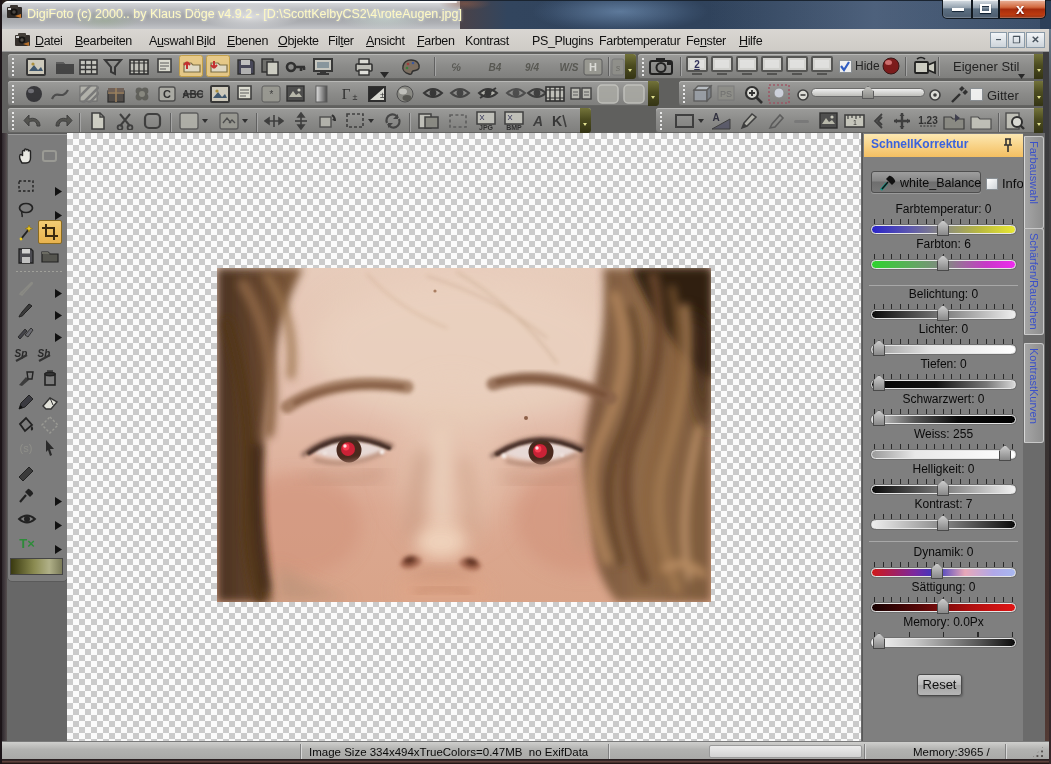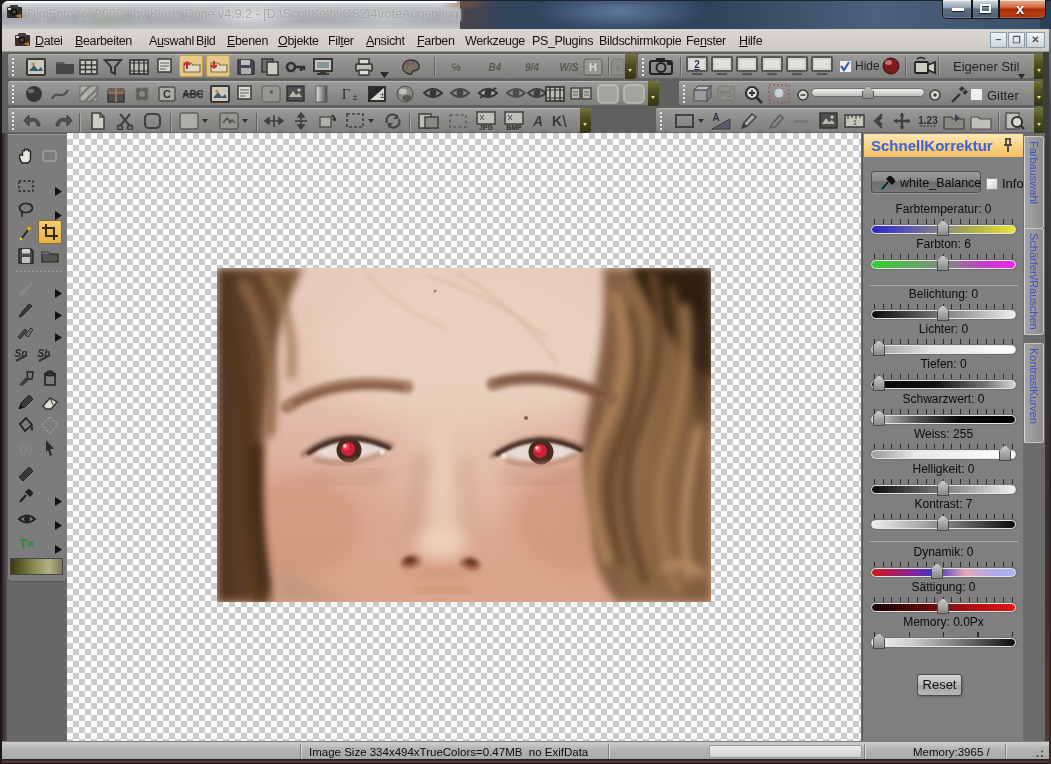"DigiFoto (c) 2000.. by Klaus" #ttext { color: #a3a3a3 -> #fef9c3 }
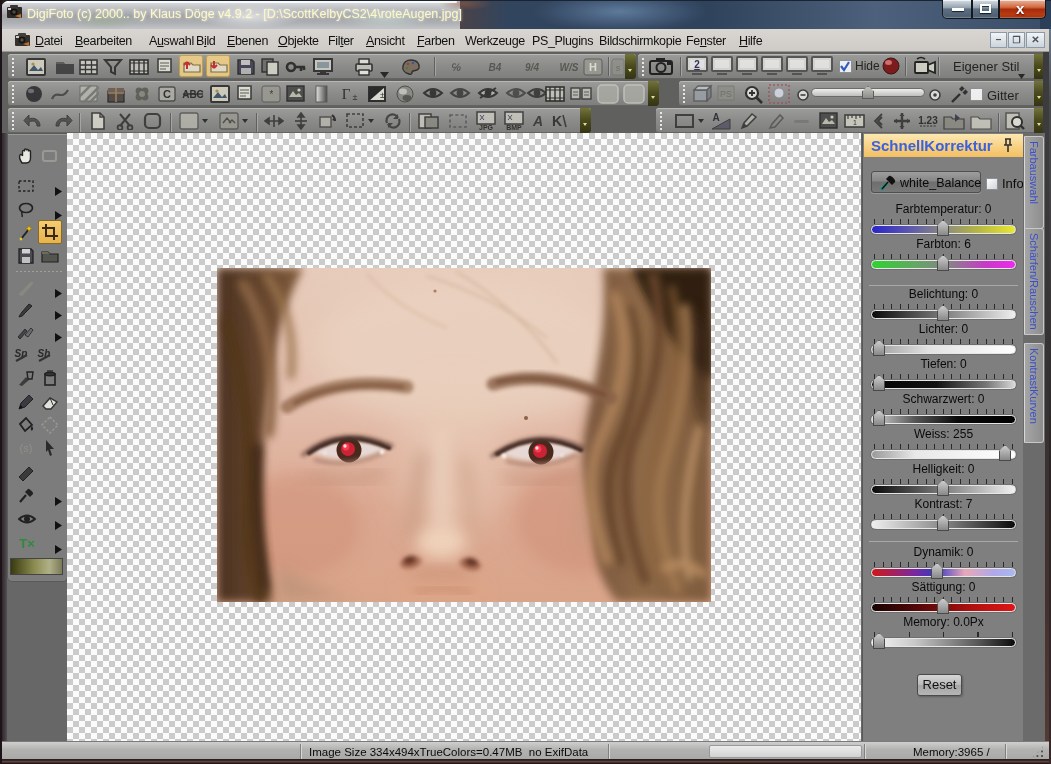"Werkzeuge" span.mi { text: Werkzeuge -> Kontrast }
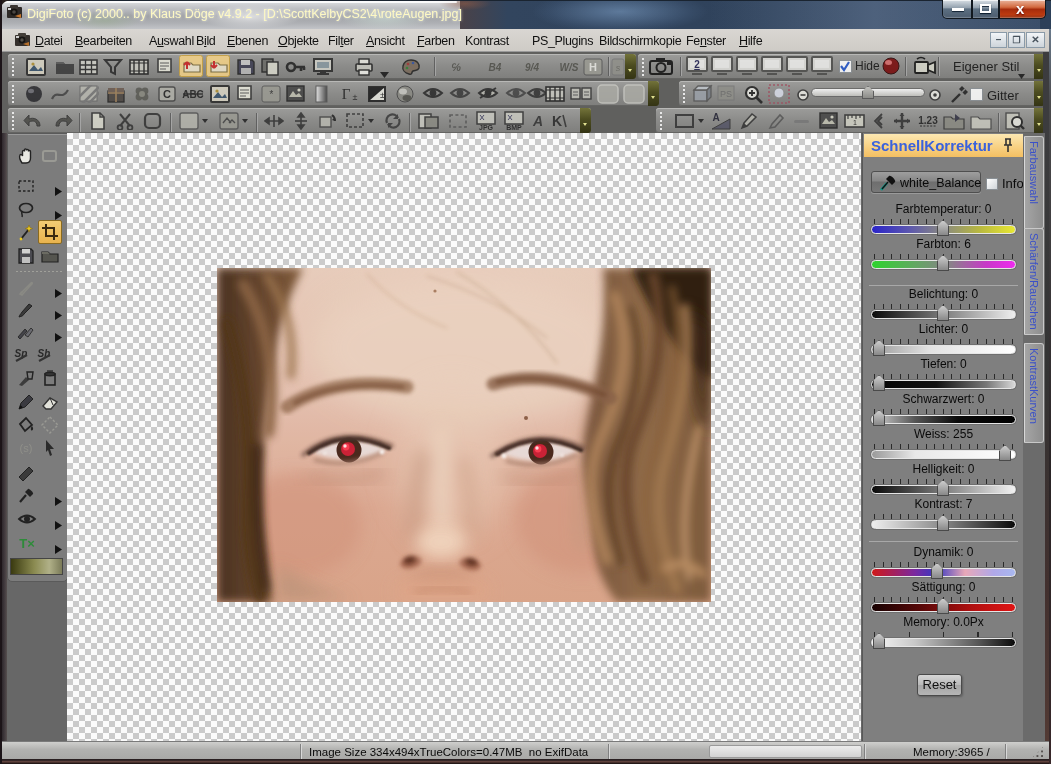"Bildschirmkopie" span.mi { text: Bildschirmkopie -> Farbtemperatur }
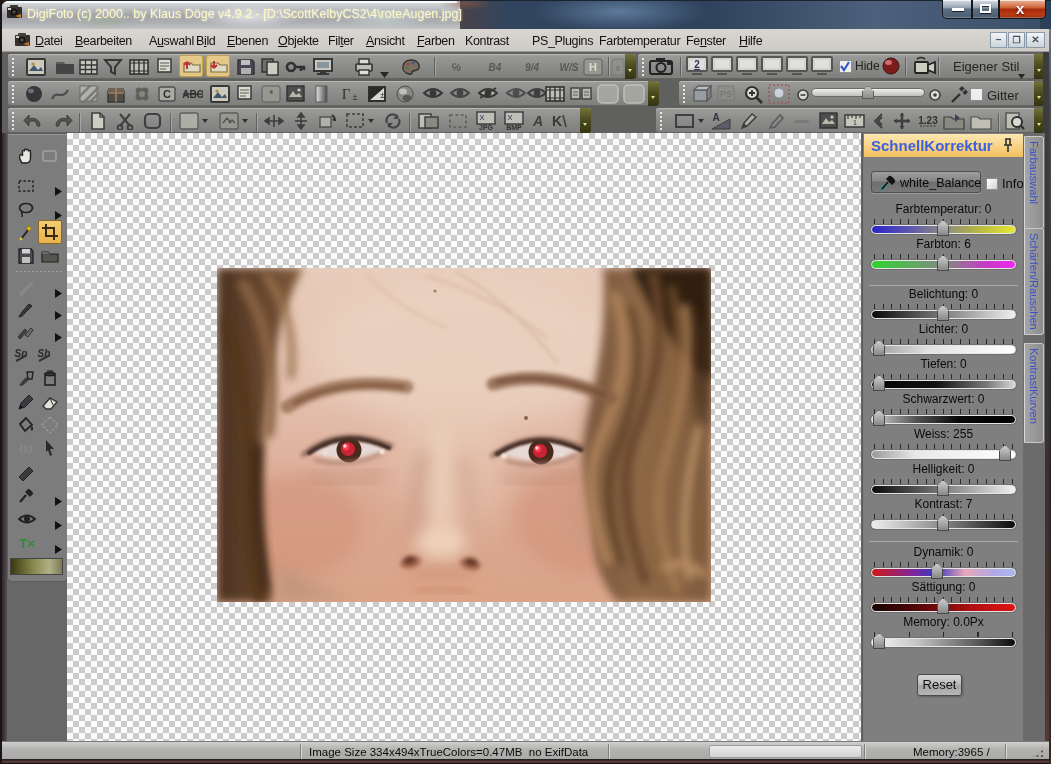"SchnellKorrektur" #rphead span { font-size: 15px -> 12px }
